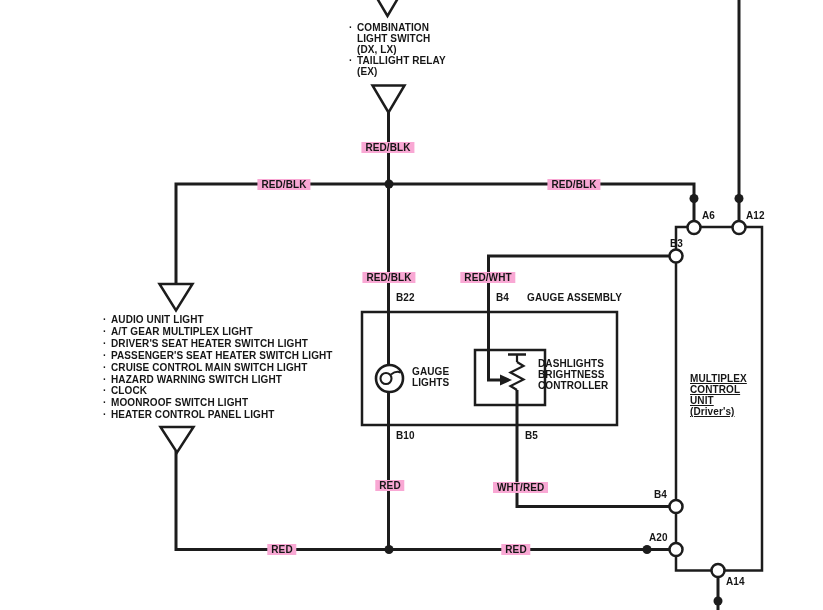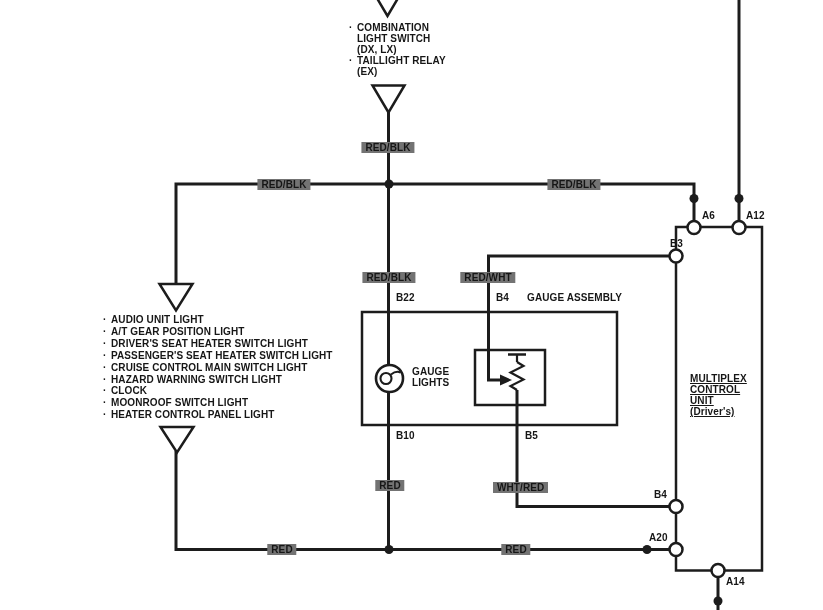"RED/BLK" .wbg { background: #737373 -> #f9a8d4 }
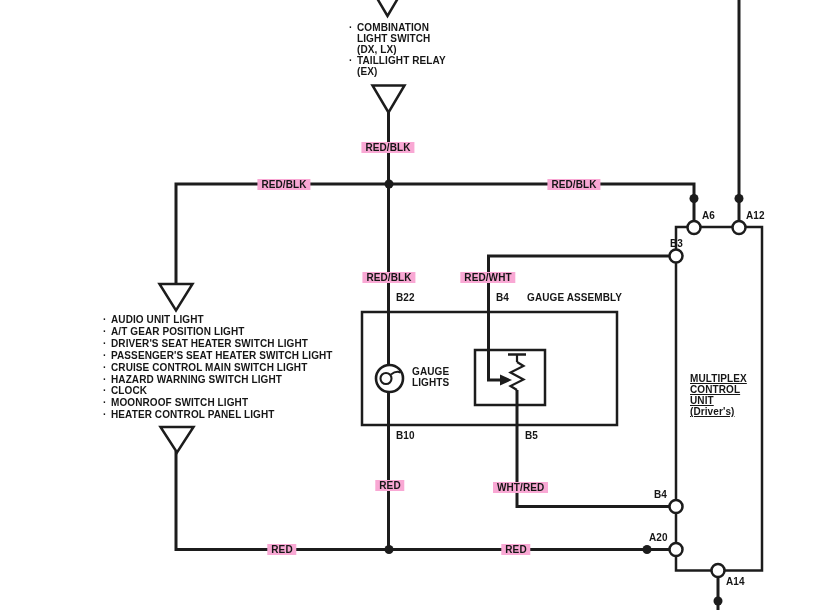"A/T GEAR POSITION LIGHT" span { text: POSITION -> MULTIPLEX }
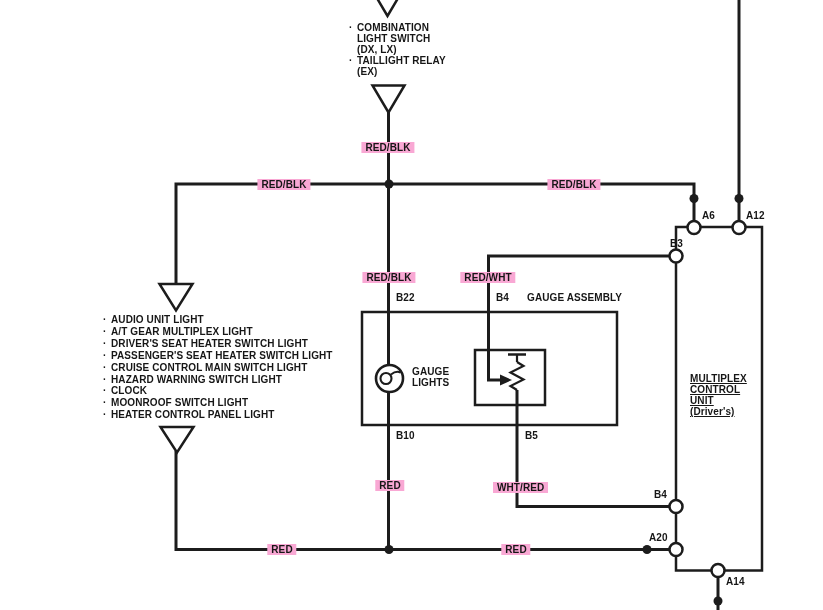"DASHLIGHTS" div.block { html: none -> <div> <div>DASHLIGHTS</div> <div>BRIGHTNESS</div> <div>CONTROLLER</div> </div> }
